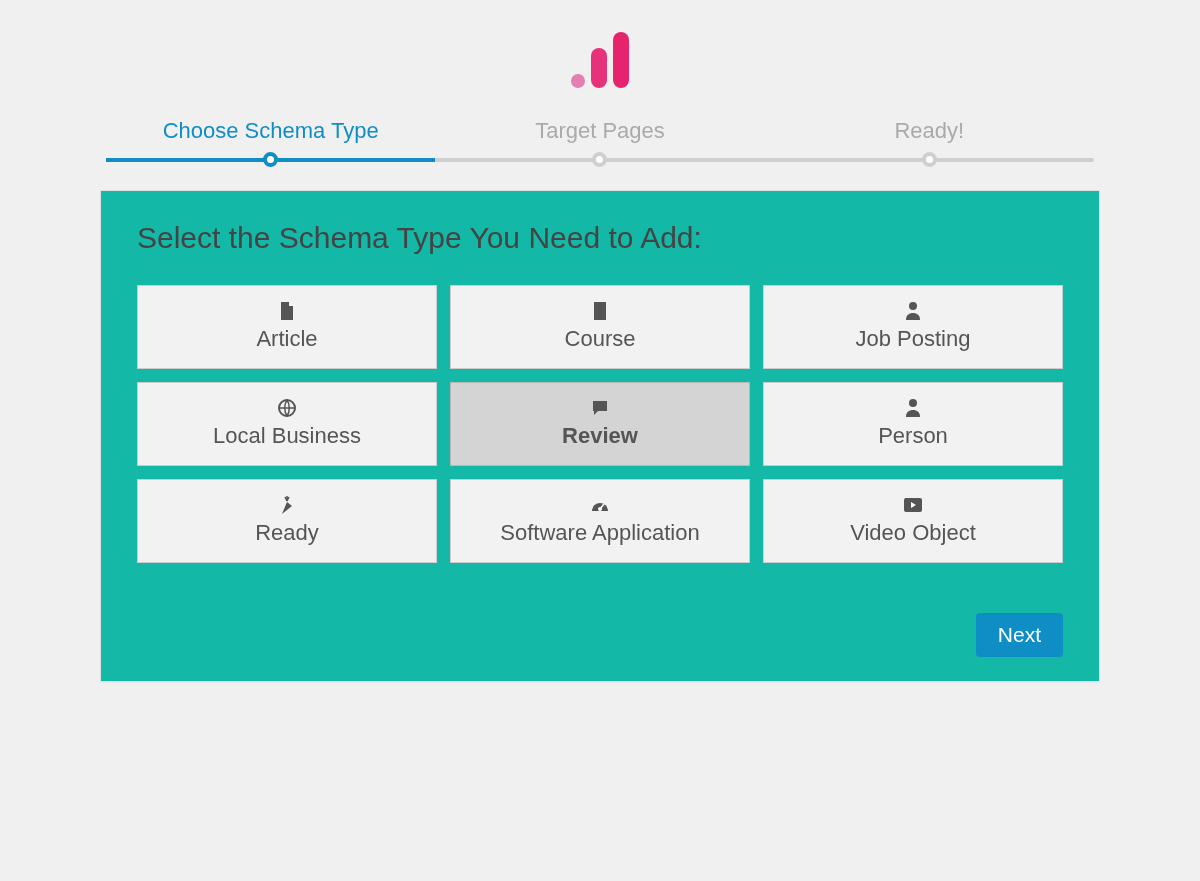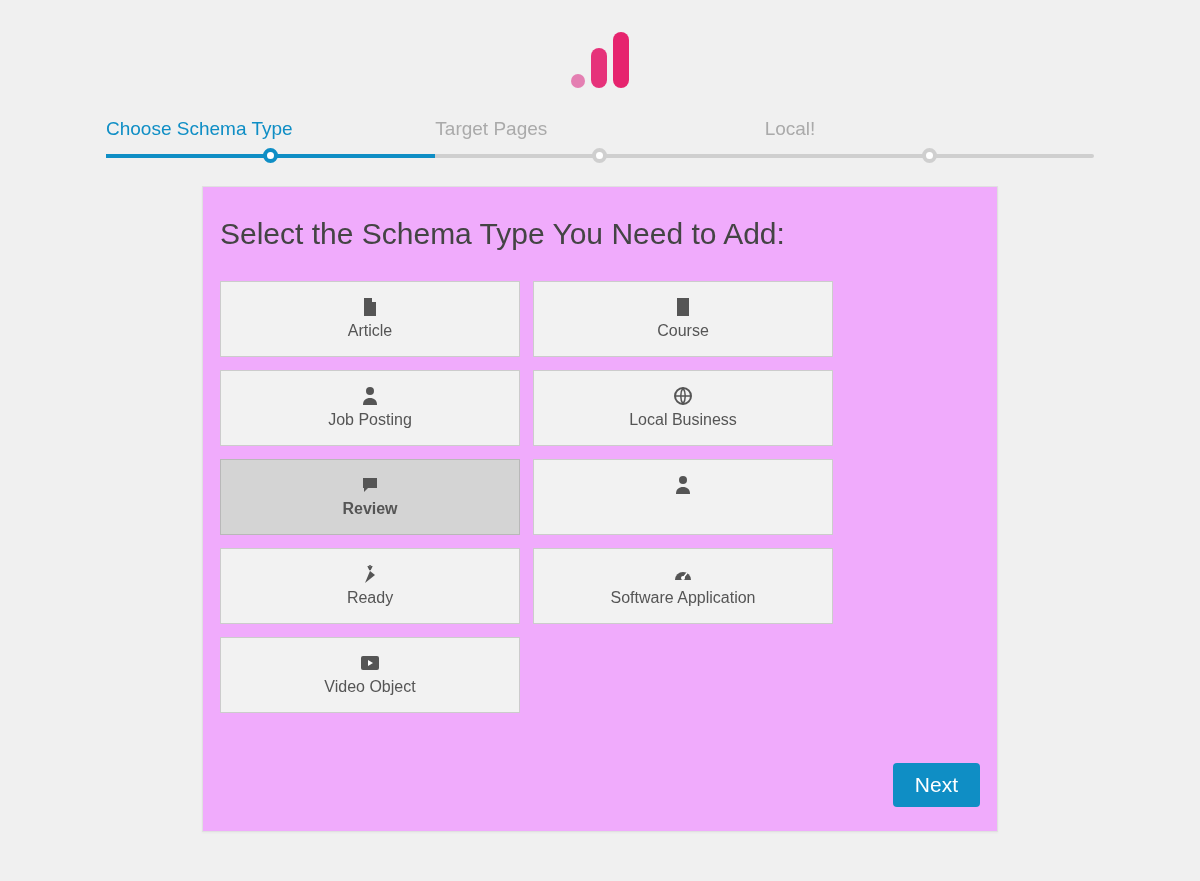"Choose Schema Type" .stepper-labels .lbl { font-size: 19px -> 22px; text-align: none -> center }
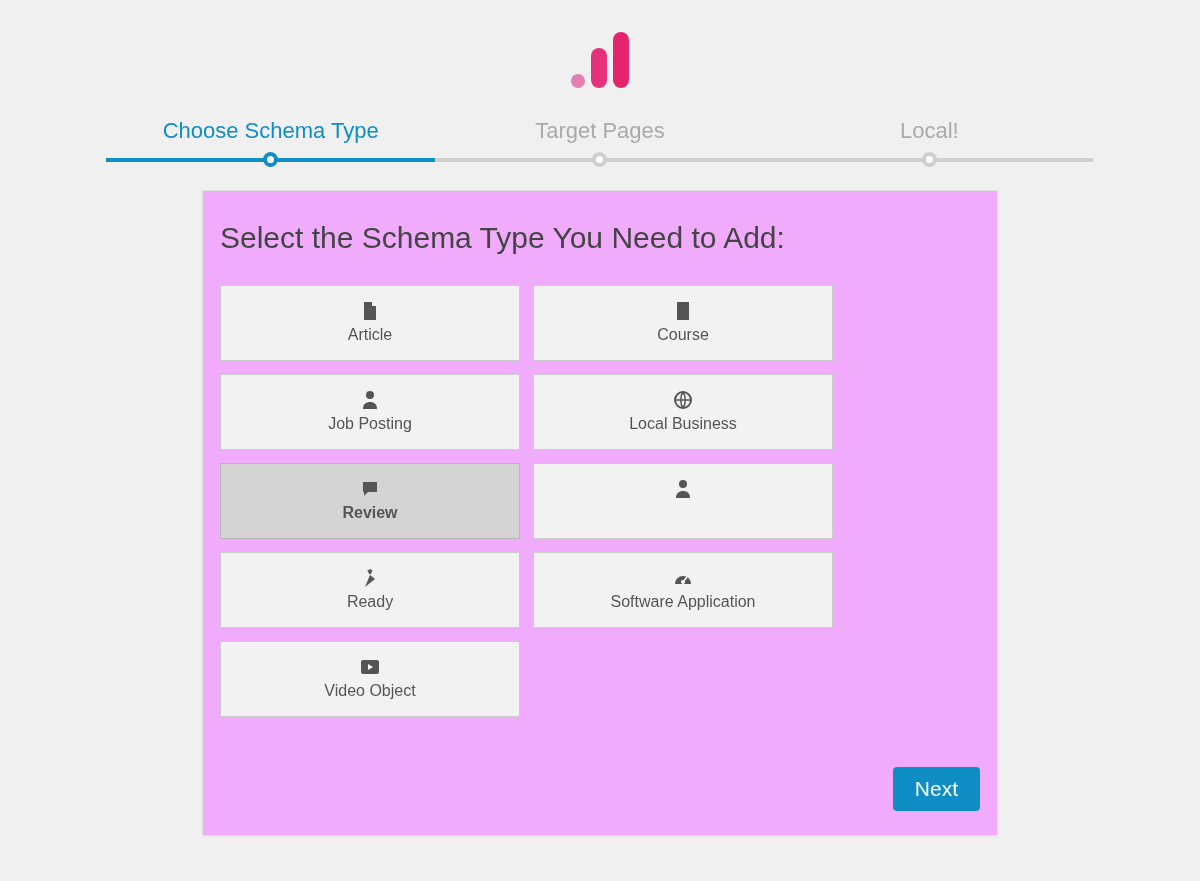"Local!" div.lbl { text: Local -> Ready }
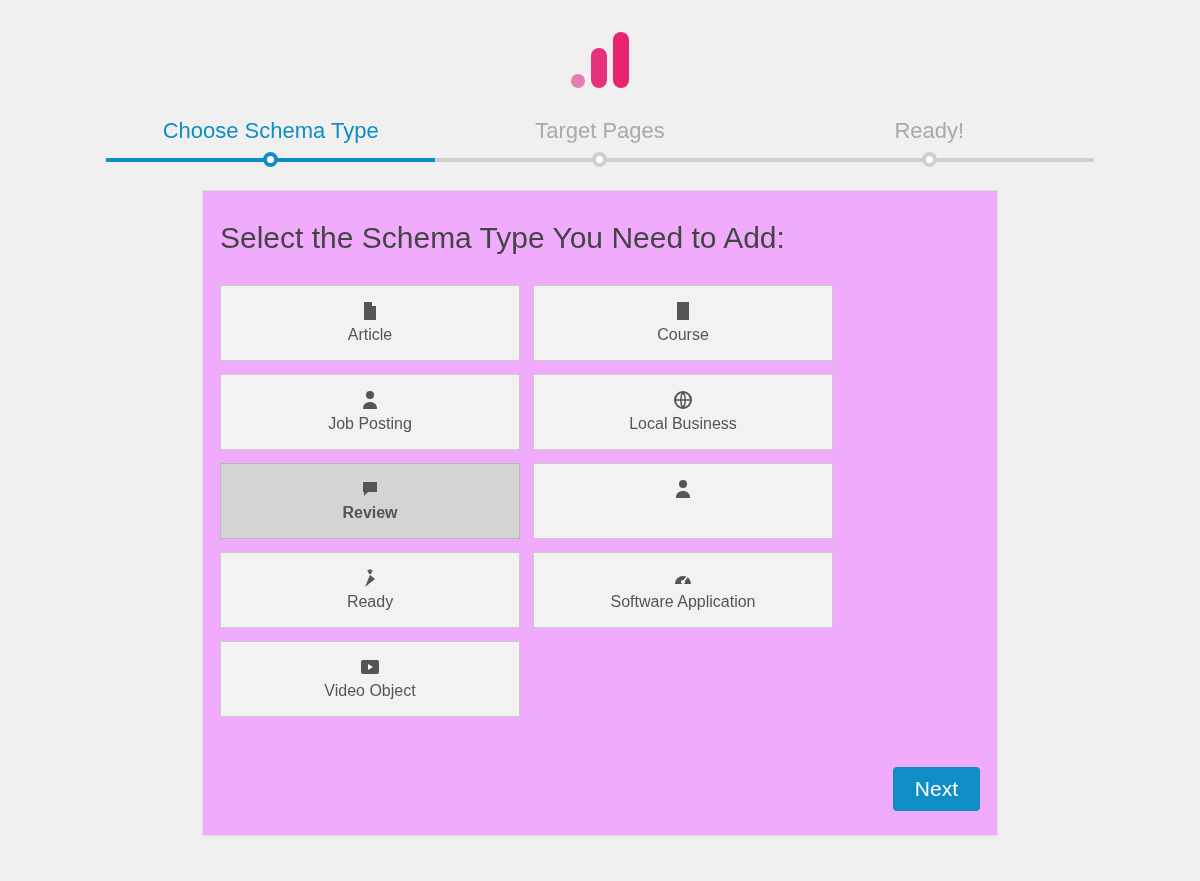"Select the Schema Type You" .card { background: #f0abfc -> #14b8a6; padding: 30px 17px 24px -> 30px 36px 24px; width: 796px -> 1000px }
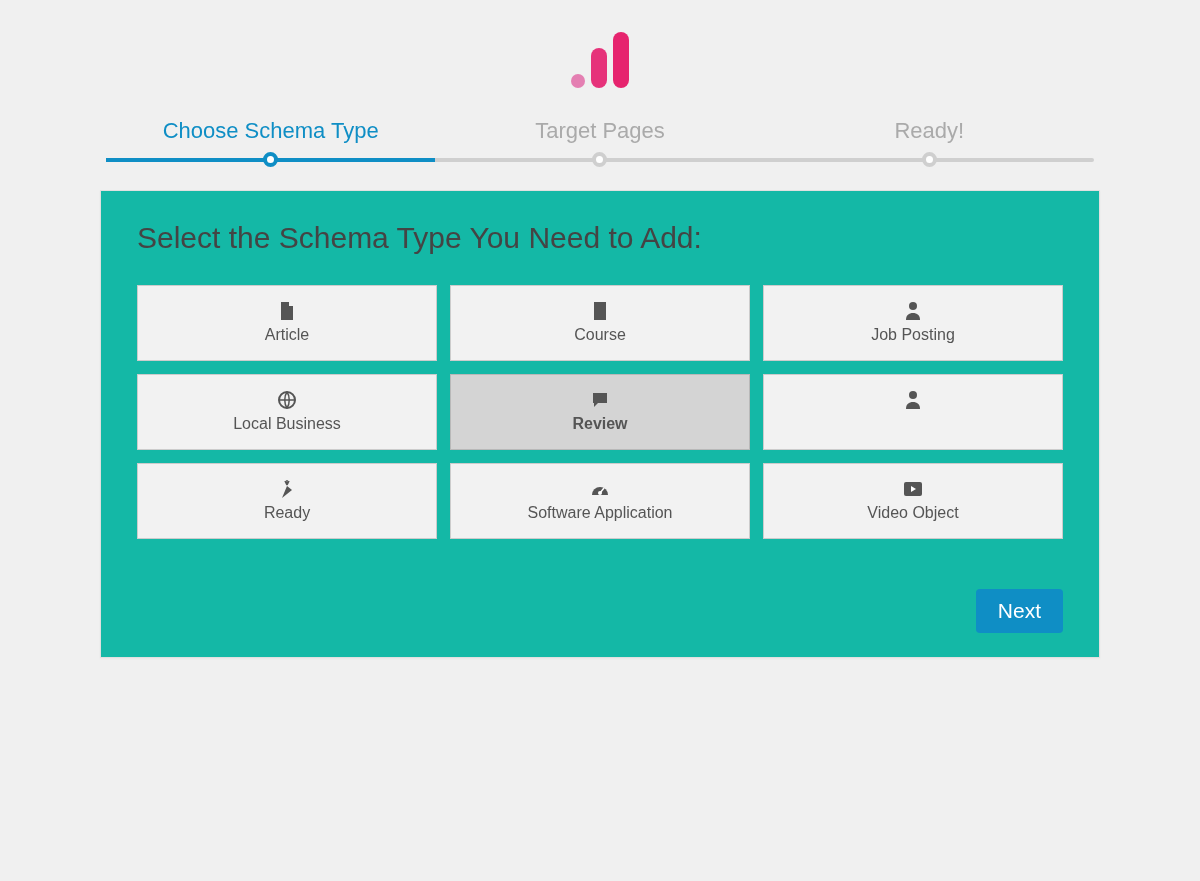"Article" .tile-label { font-size: 16px -> 22px }
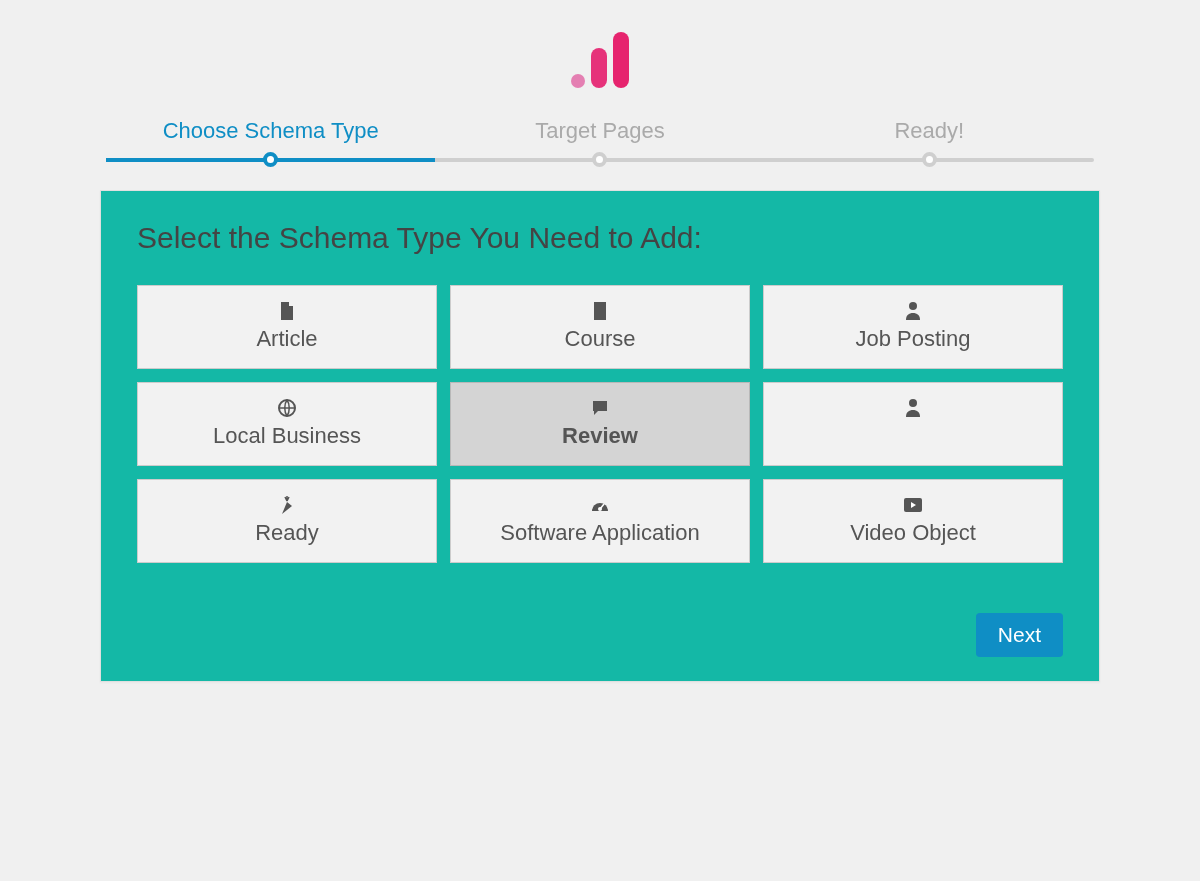"Person" div.tile-label { html: none -> <div>Person</div> }
